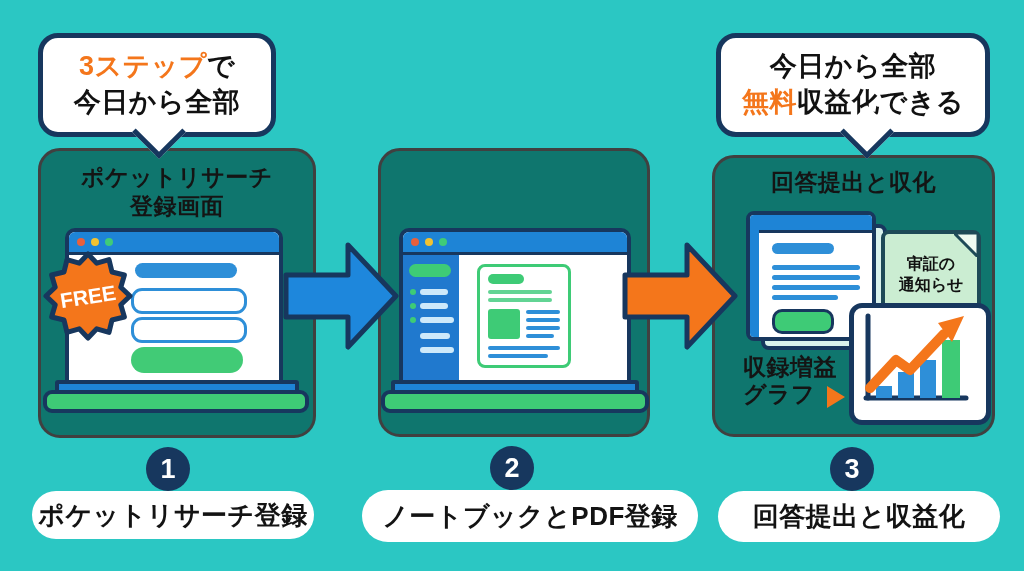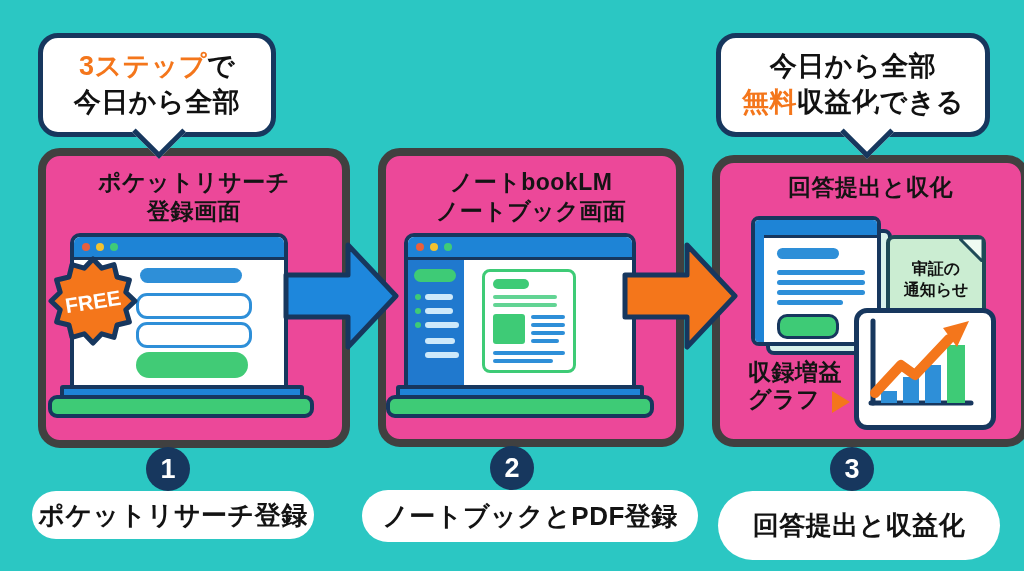"ポケットリサーチ" .panel { background: #ec4899 -> #0f766e; border: 8px solid #404040 -> 3px solid #404040; padding-left: 24px -> none }
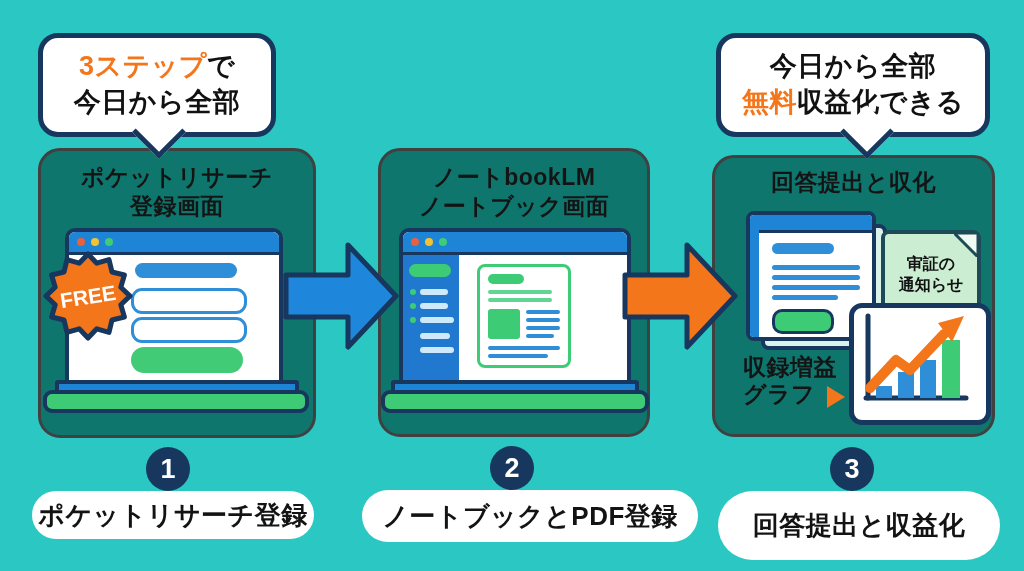"ノートbookLM" div.panel-title { html: <div> <div>ノートbookLM</div> <div>ノートブック画面</div> </div> -> none }
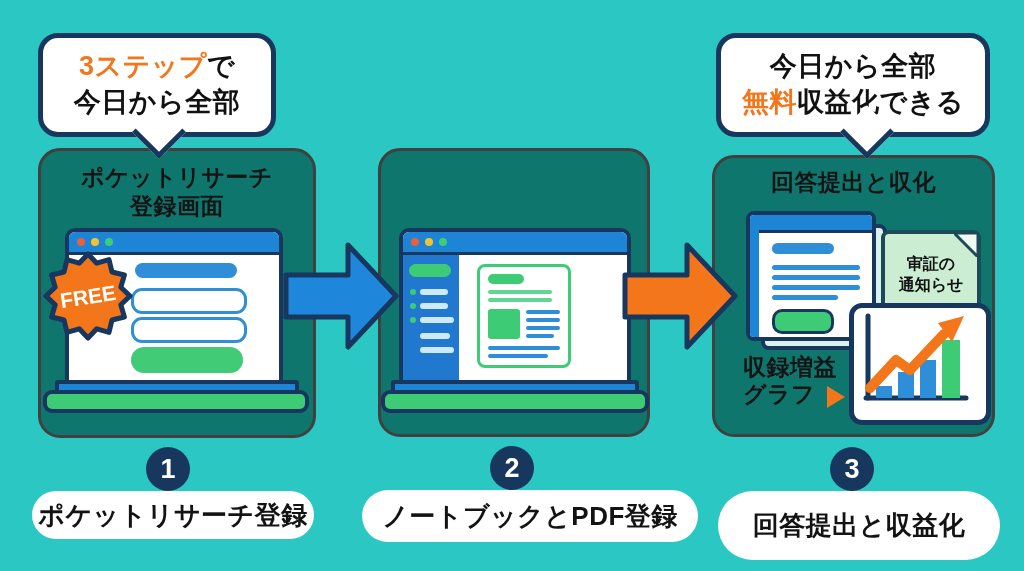"回答提出と収益化" div.step-pill { height: 69px -> 51px }
